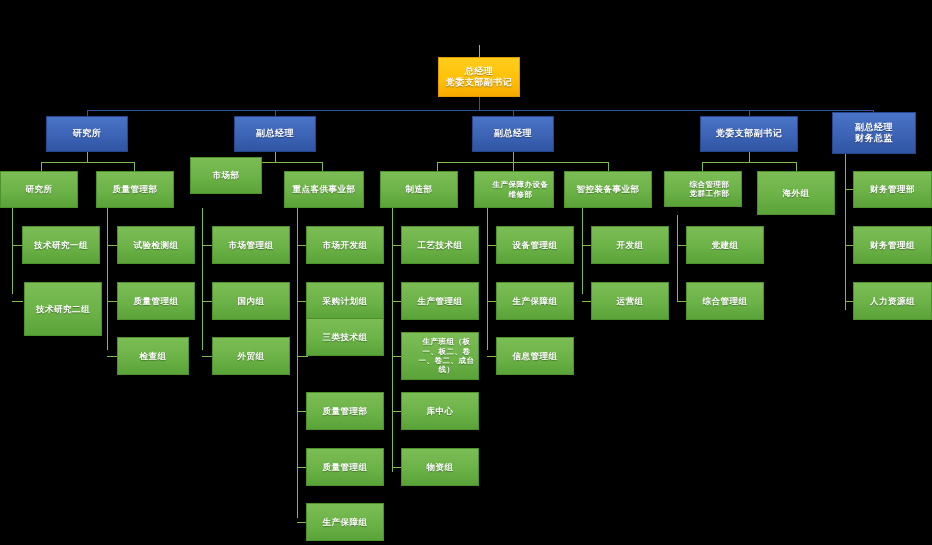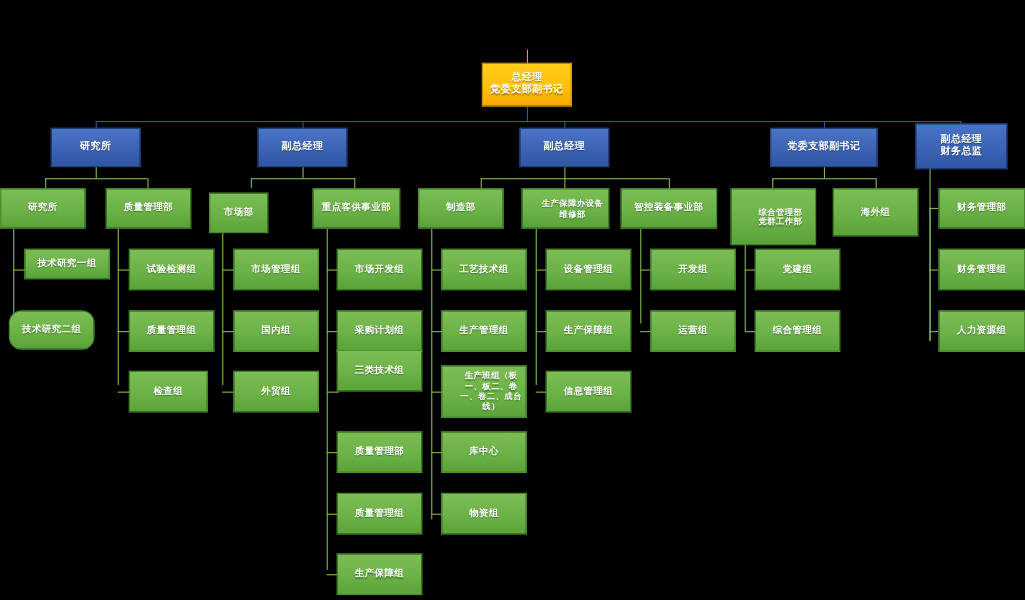"市场部" div.node { top: 175px -> 157px; width: 54px -> 72px }
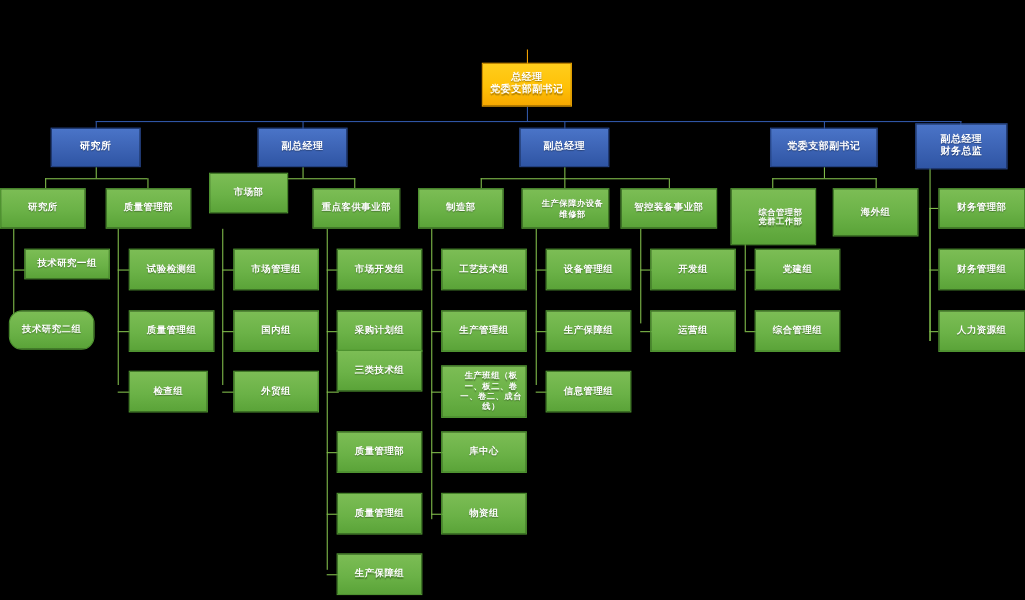"综合管理部" div.node { height: 52px -> 36px }
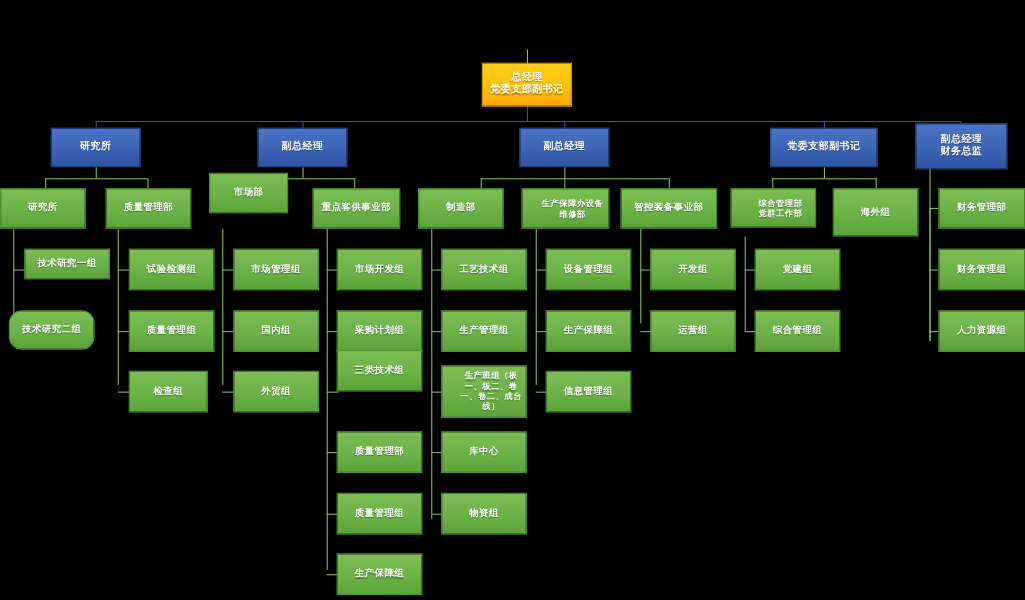"技术研究一组" div.node { height: 28px -> 38px }
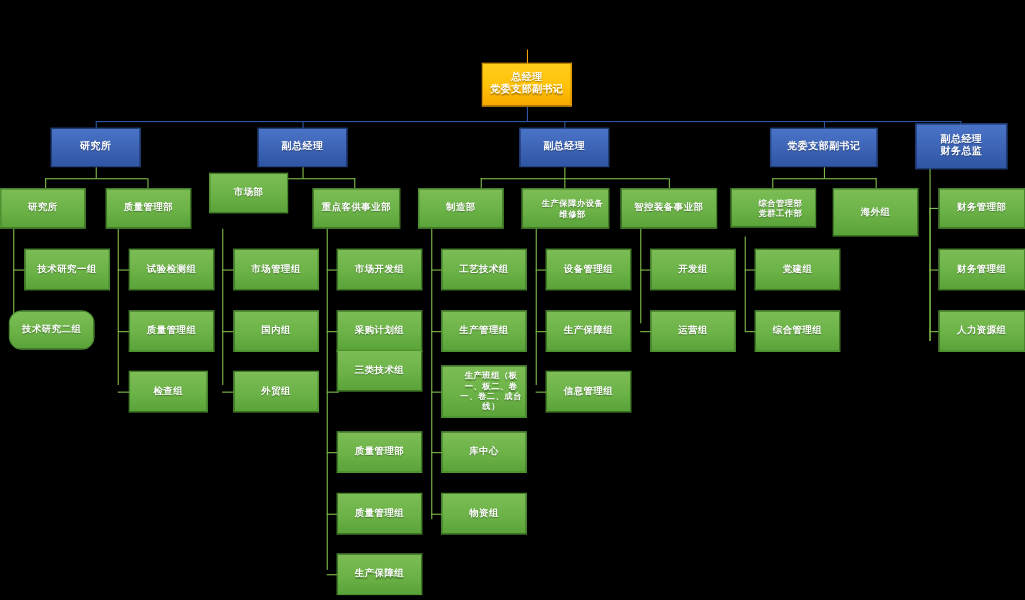"技术研究二组" div.node { border-radius: 12px -> none; height: 36px -> 54px; left: 8px -> 24px }
